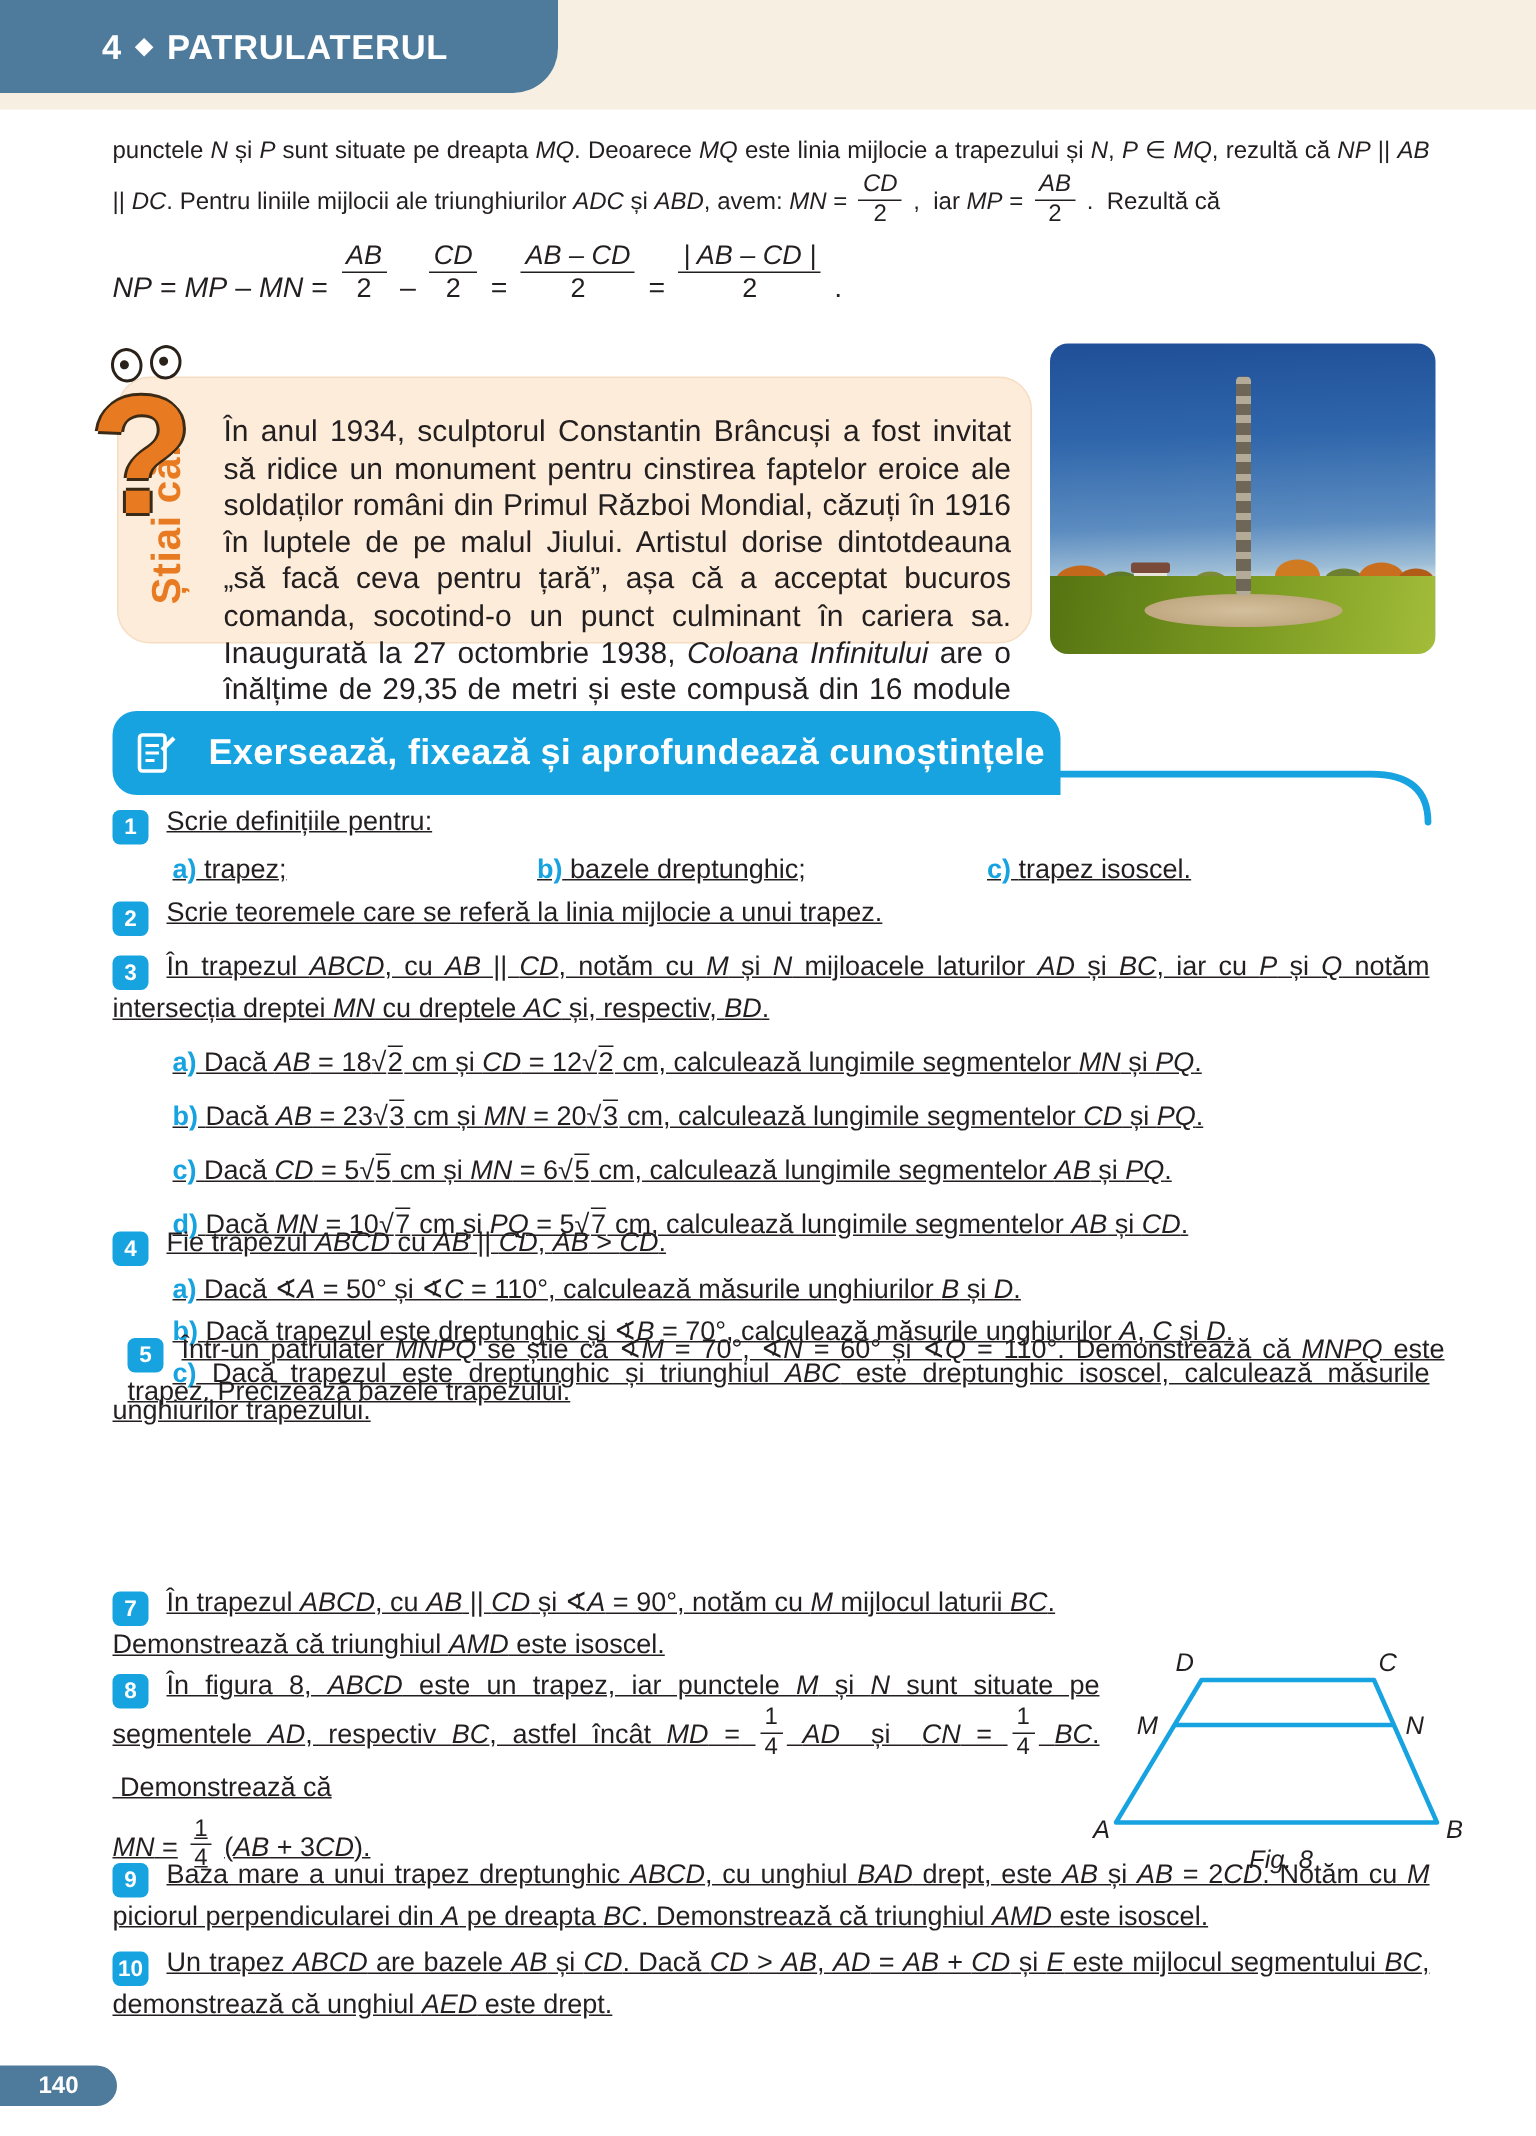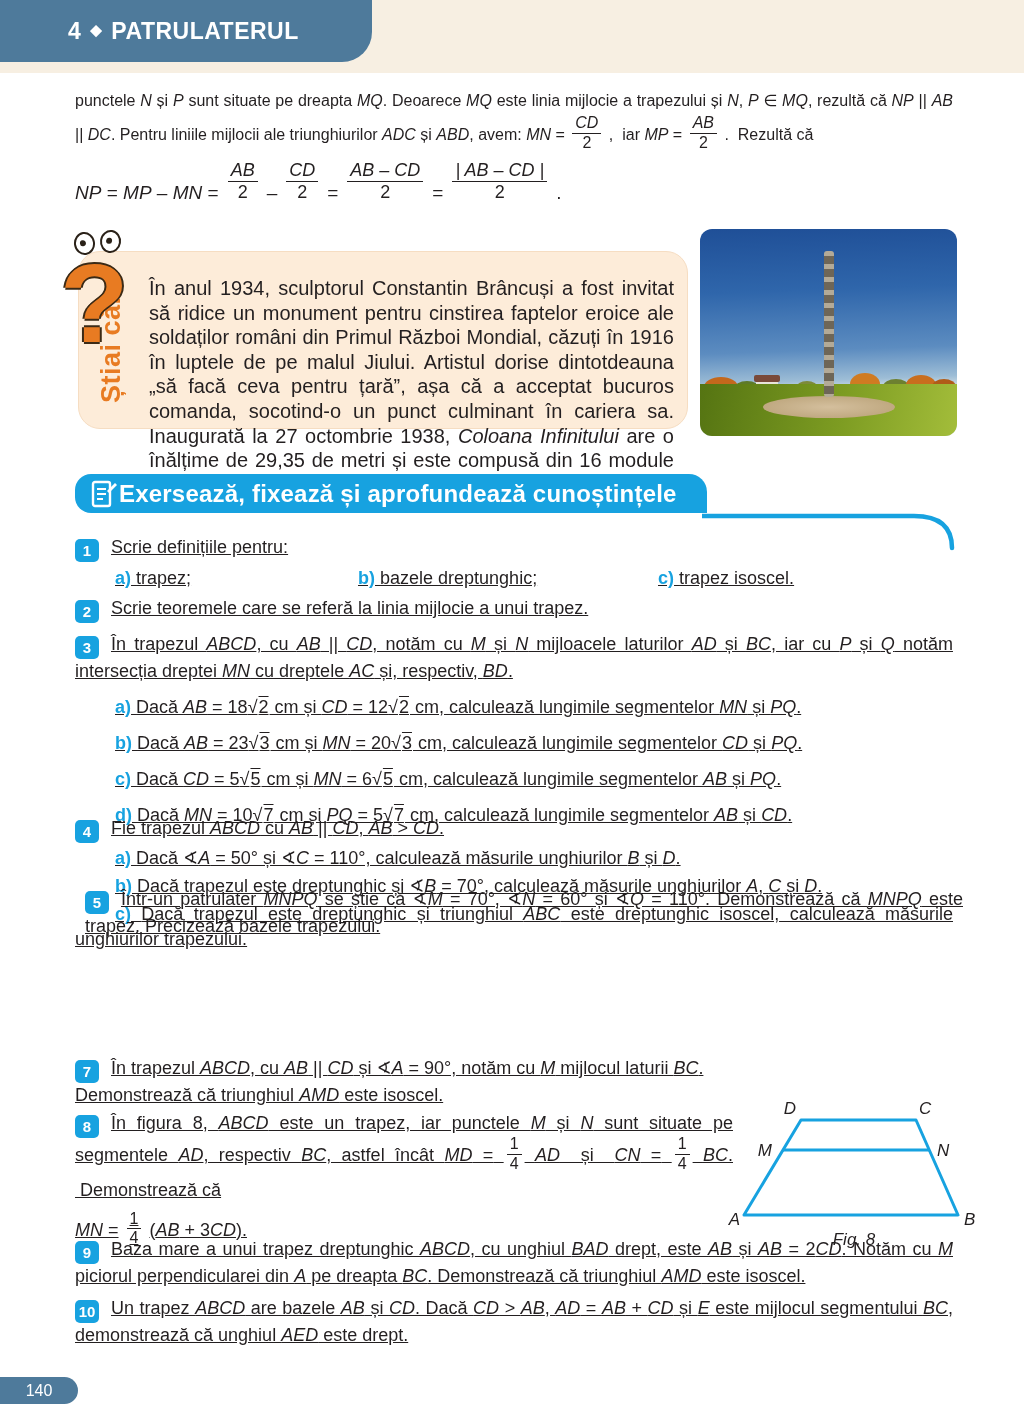"Exersează, fixează și aprofundează" .section-banner { gap: 0 -> 20px; height: 39px -> 56px }
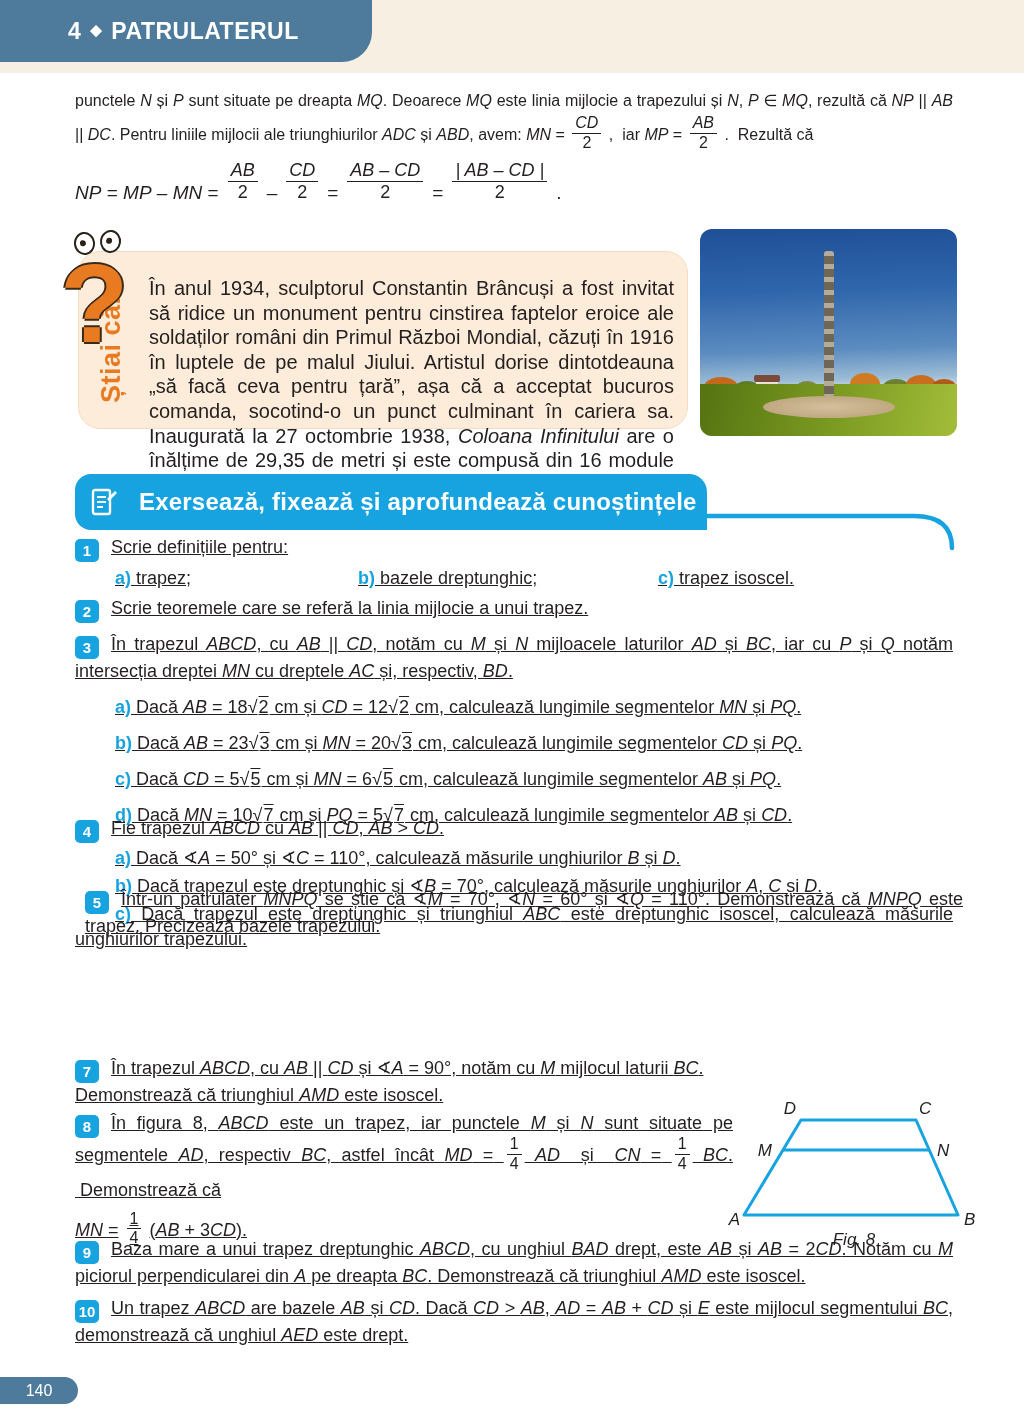"140" .page-badge { font-weight: normal -> bold }
